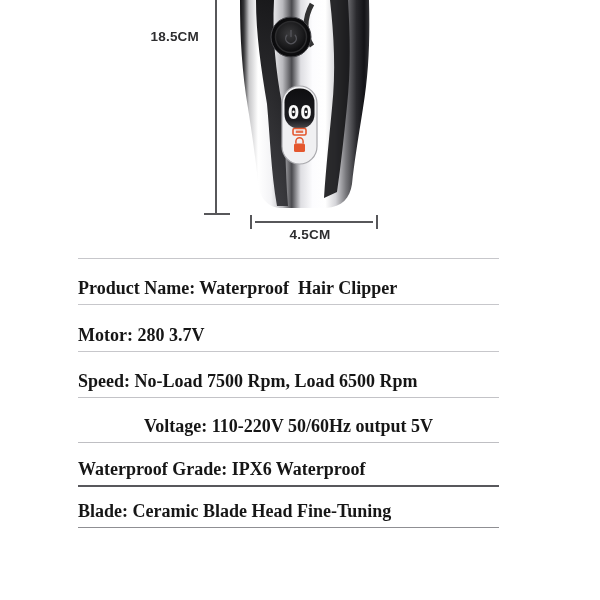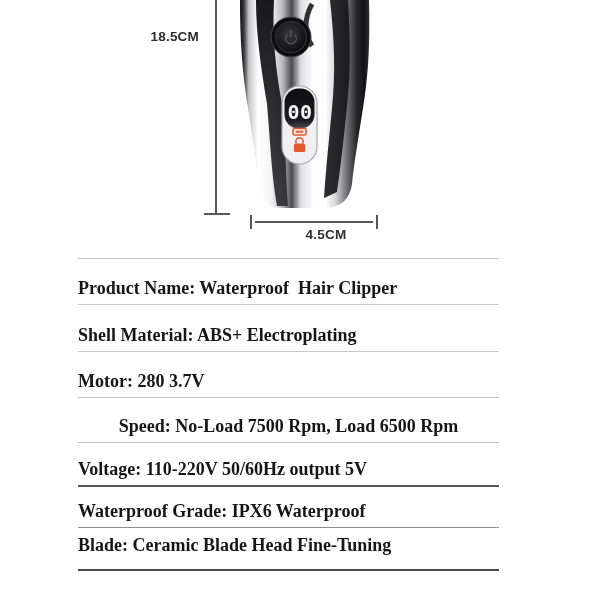"4.5CM" #width-label { left: 268px -> 252px }
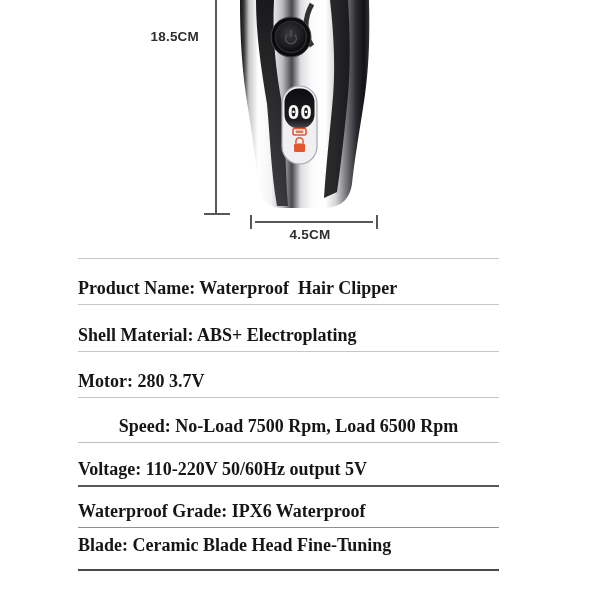"Shell Material: ABS+ Electroplating" div.spec-row { html: <div> <span>Shell Material: ABS+ Electroplating</span> </div> -> none }
